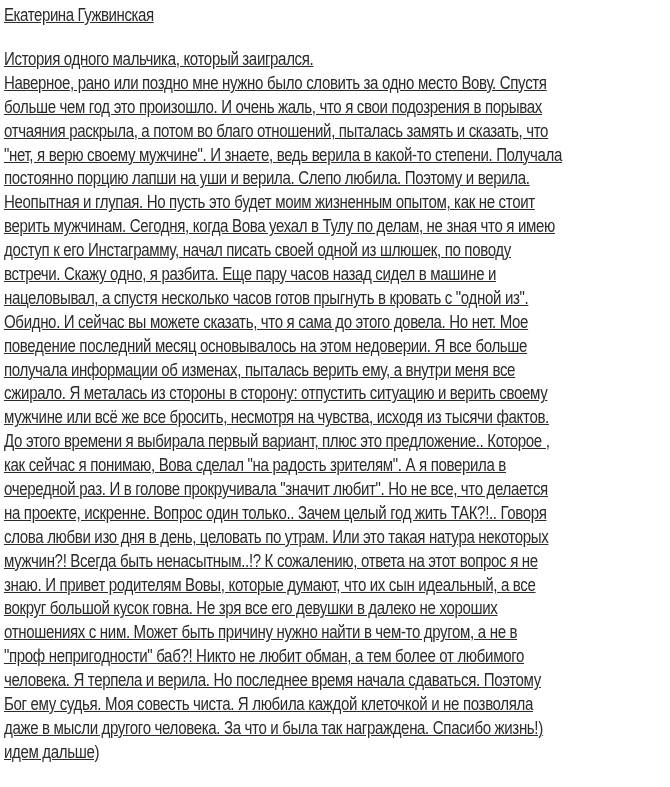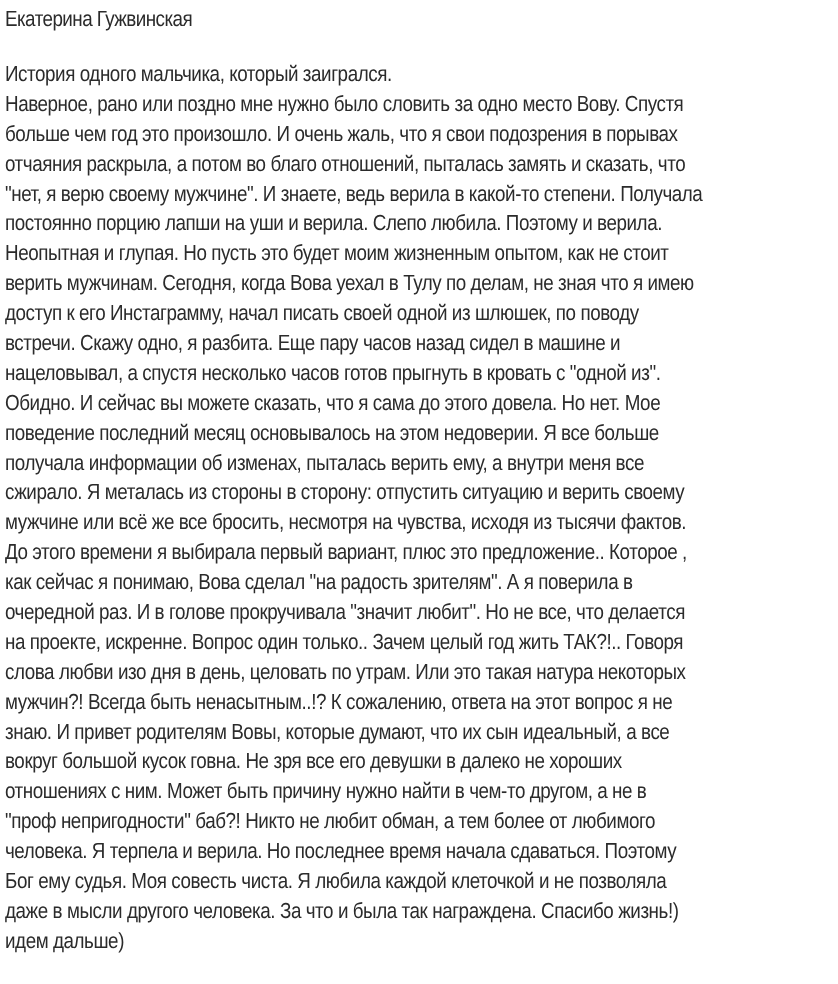"Екатерина Гужвинская" .post { text-decoration: none -> underline }
